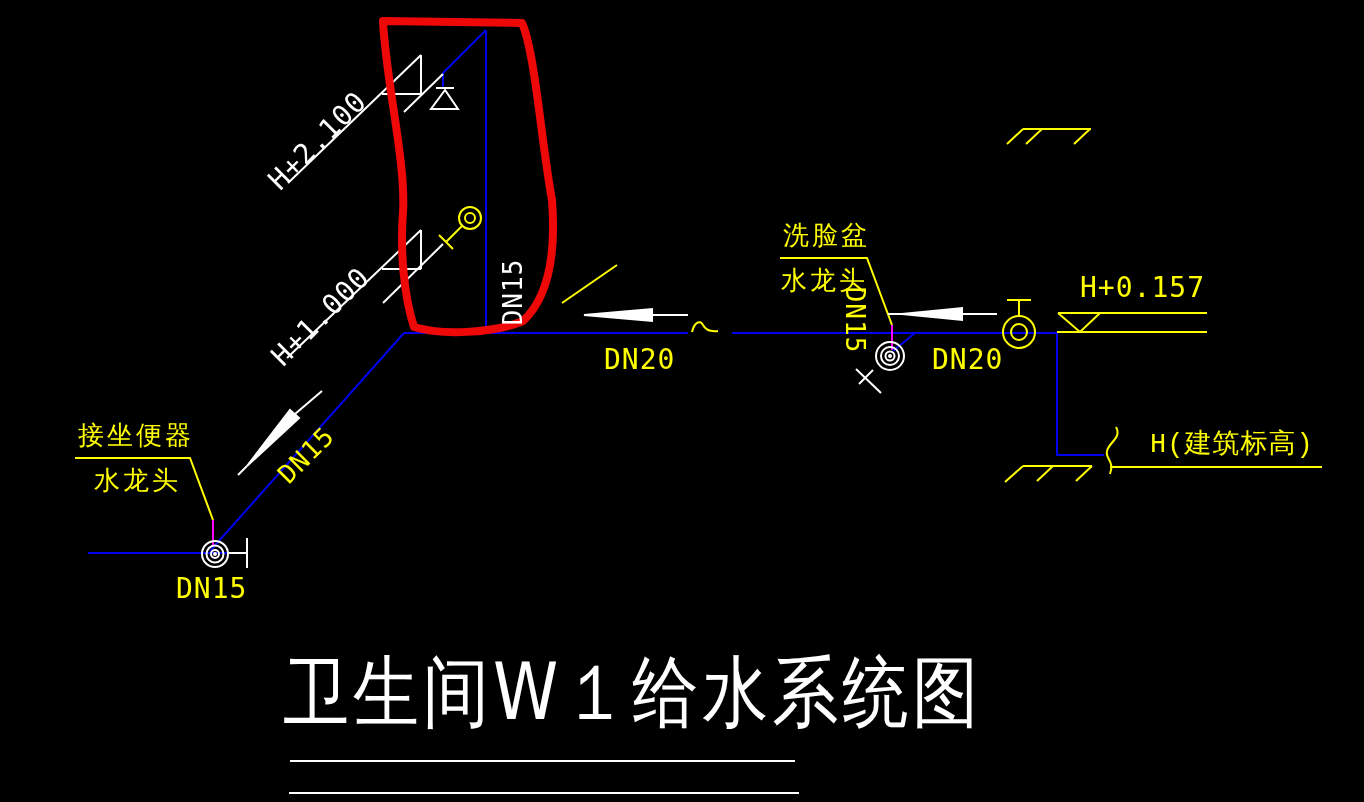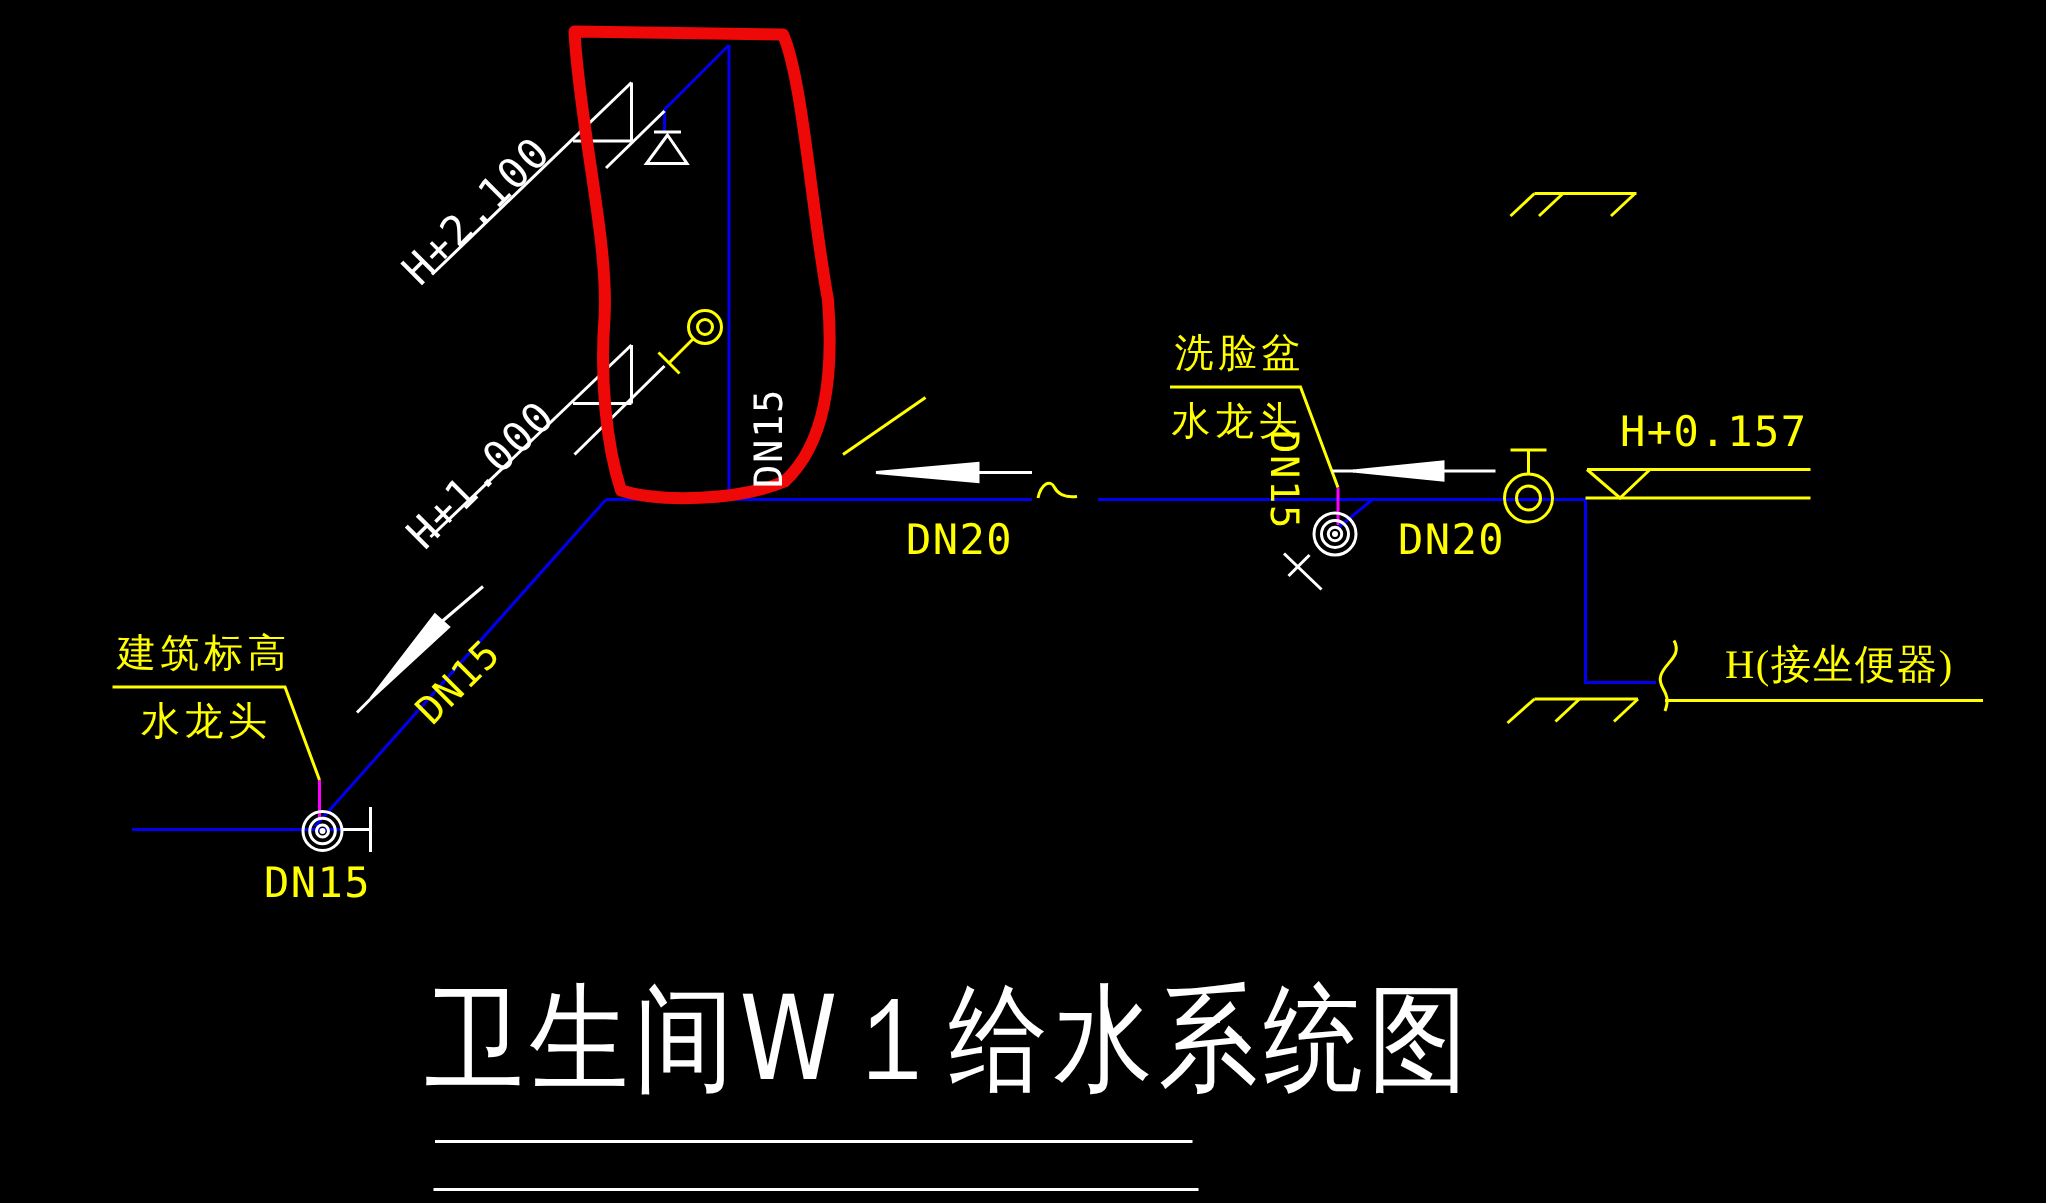"洗脸盆" .cjk { font-family: Liberation Serif, serif -> Liberation Mono, monospace }
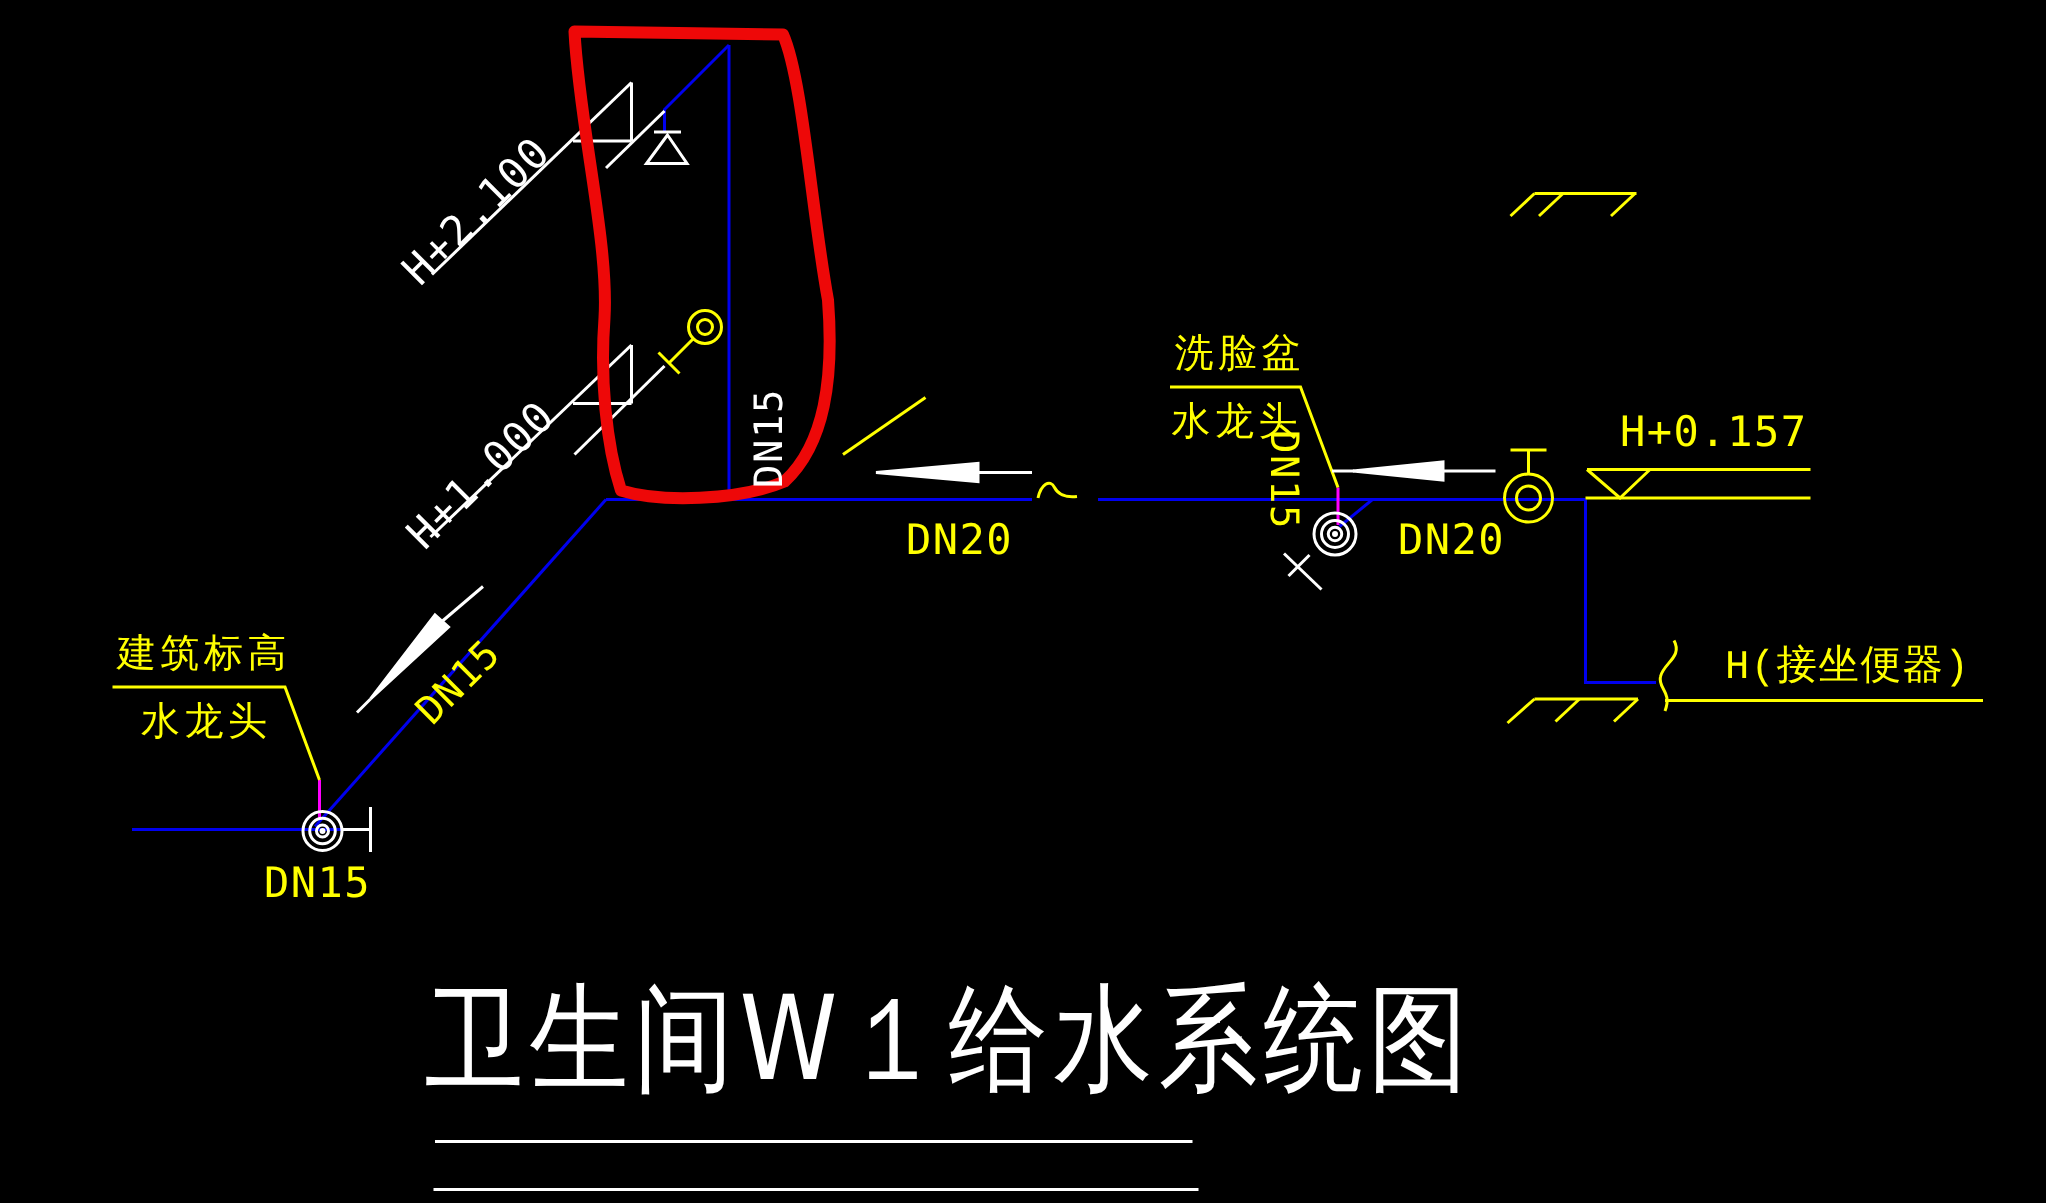"建筑标高" div.lbl { text: 建筑标高 -> 接坐便器 }
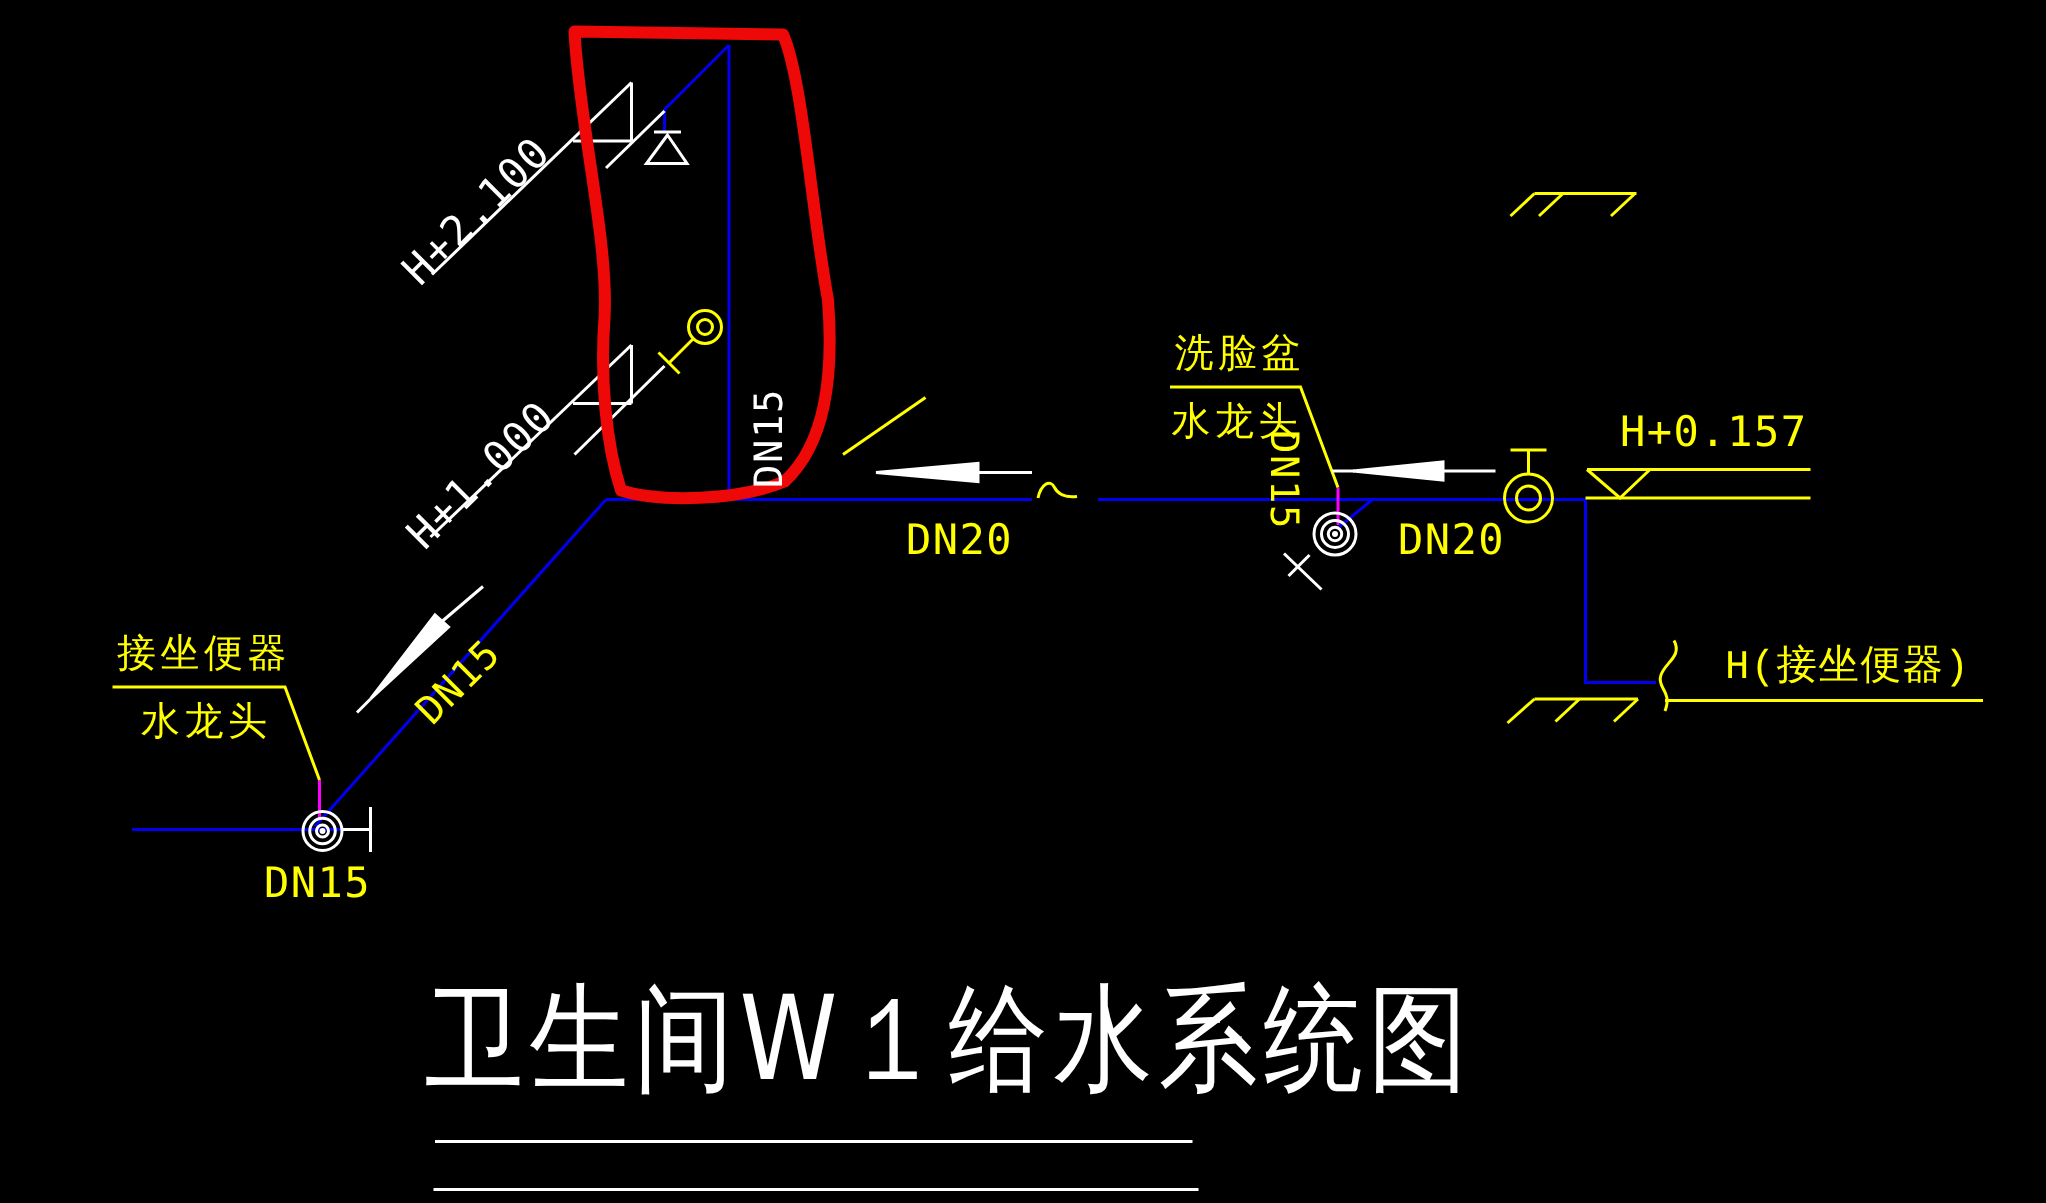"H(接坐便器)" div.lbl { text: 接坐便器 -> 建筑标高 }
